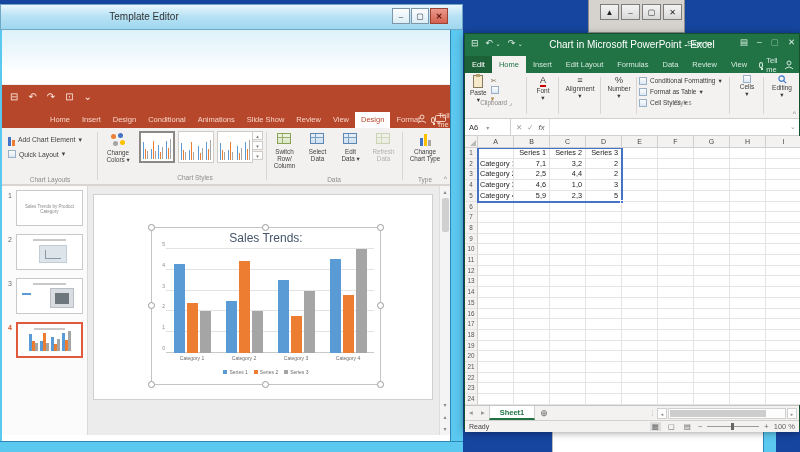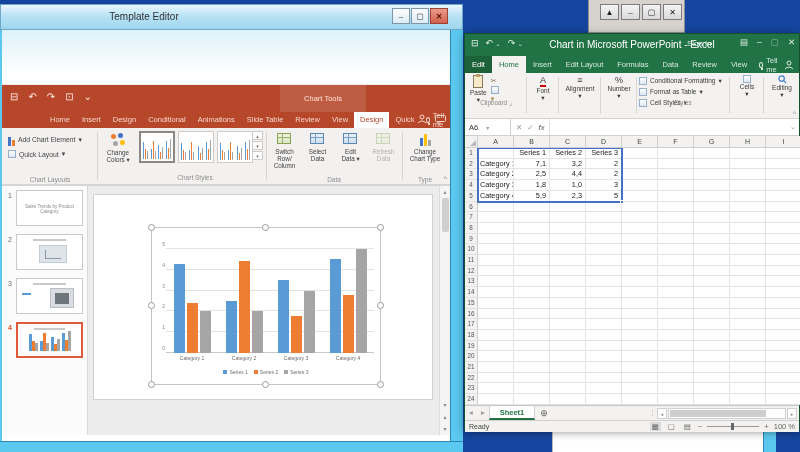"Chart Tools" div.ppt-charttools { html: <div>Chart Tools</div> -> none }
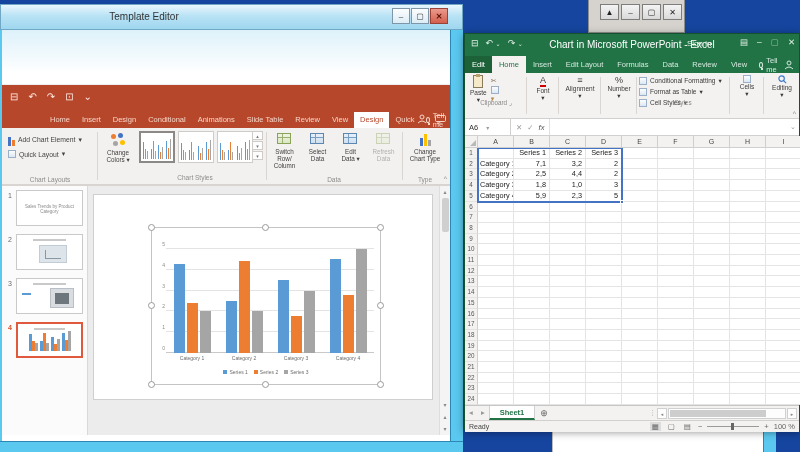"Slide Table" div.ppt-tab { text: Table -> Show }
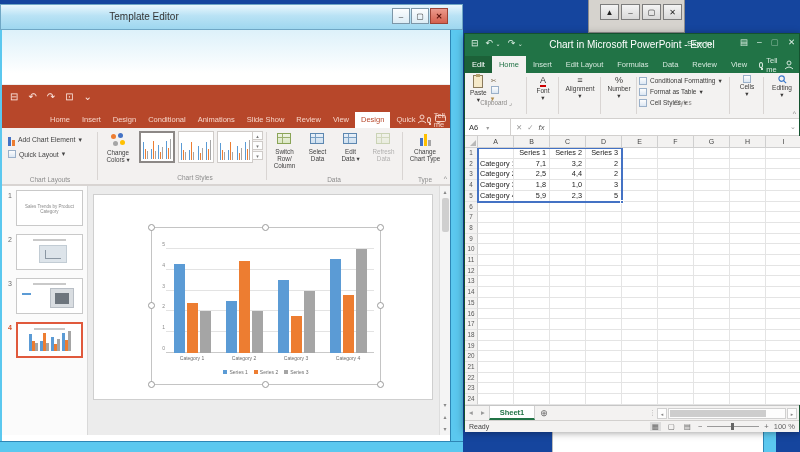"Quick" div.ppt-tab { text: Quick -> Format }
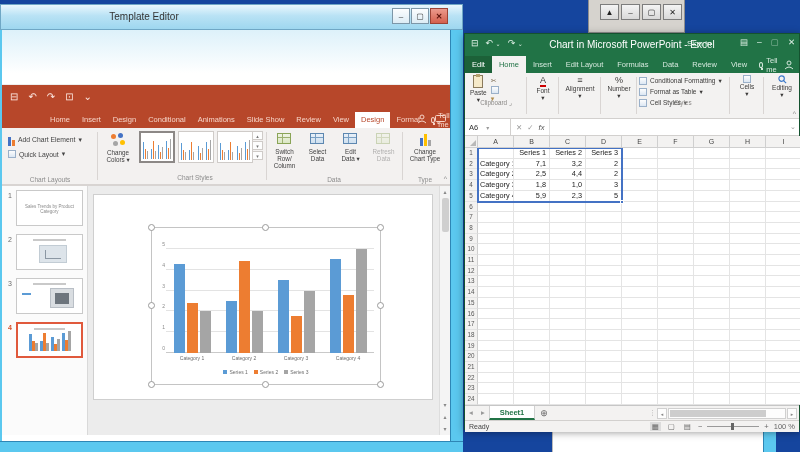"1,8" div.xl-cell { text: 1,8 -> 4,6 }
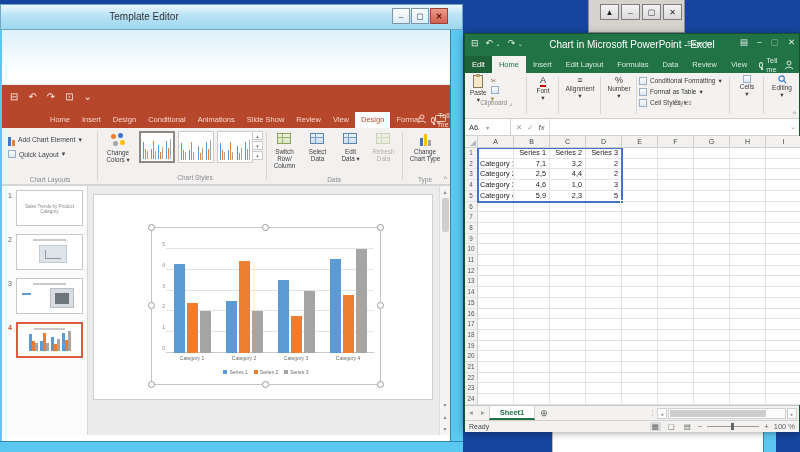"Sales Trends:" div.ch-title { html: none -> <div>Sales Trends:</div> }
